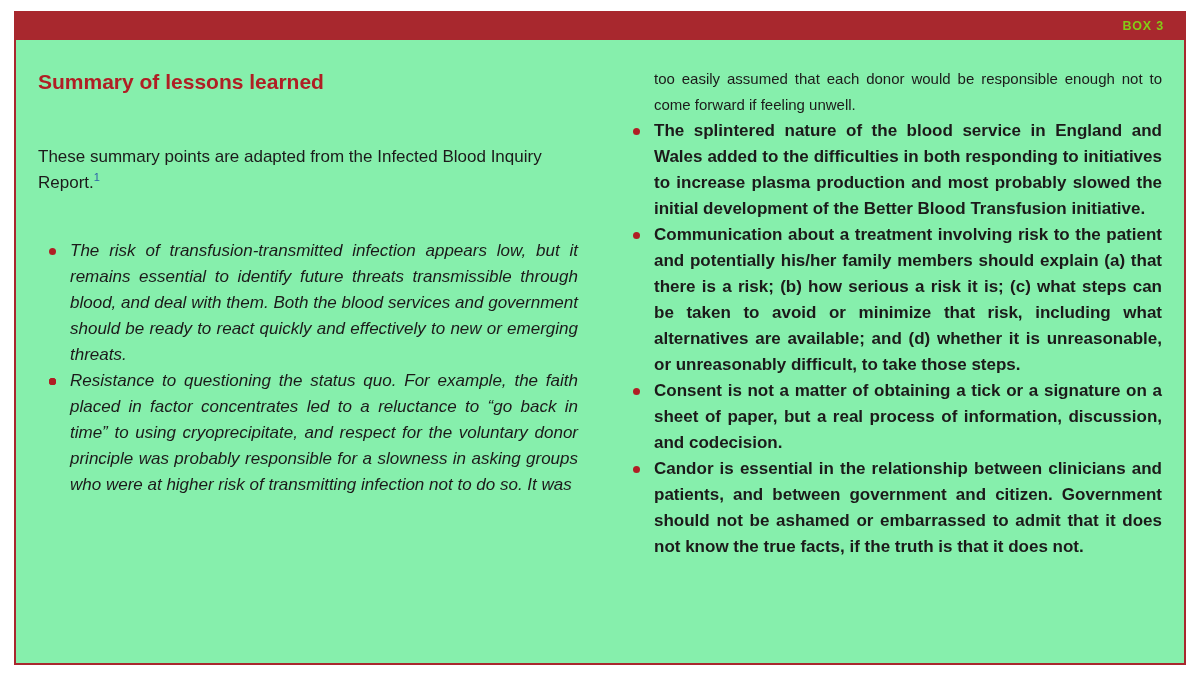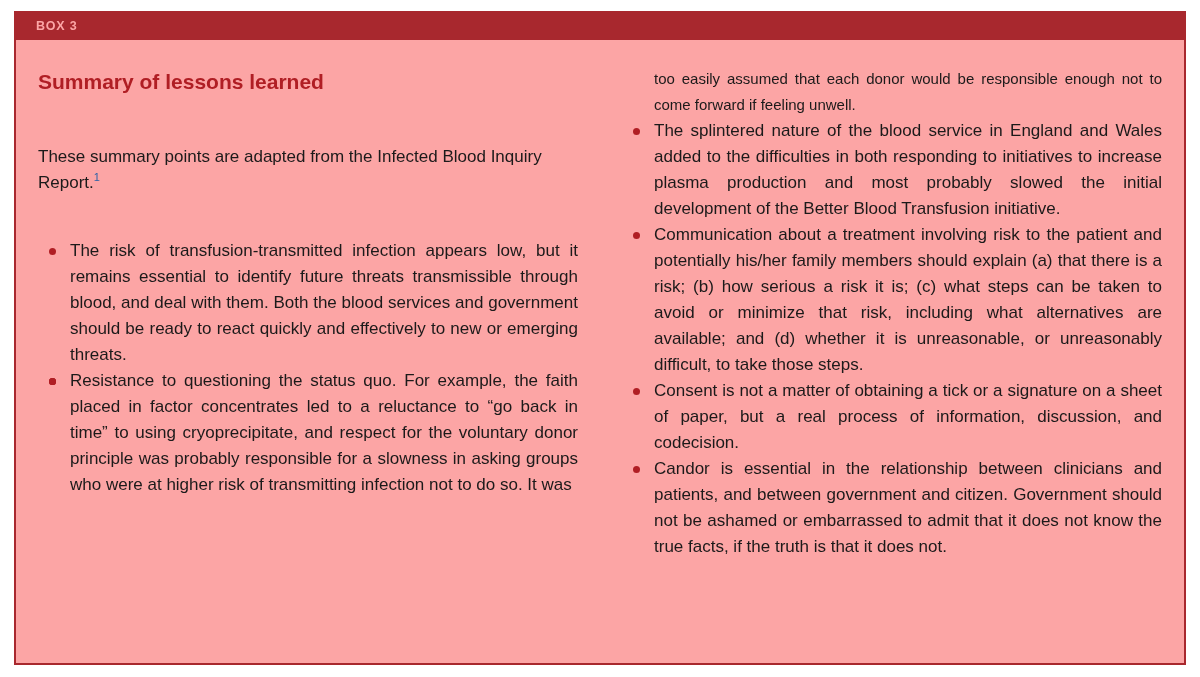"BOX 3" .box-header { color: #fca5a5 -> #84cc16; text-align: none -> right }
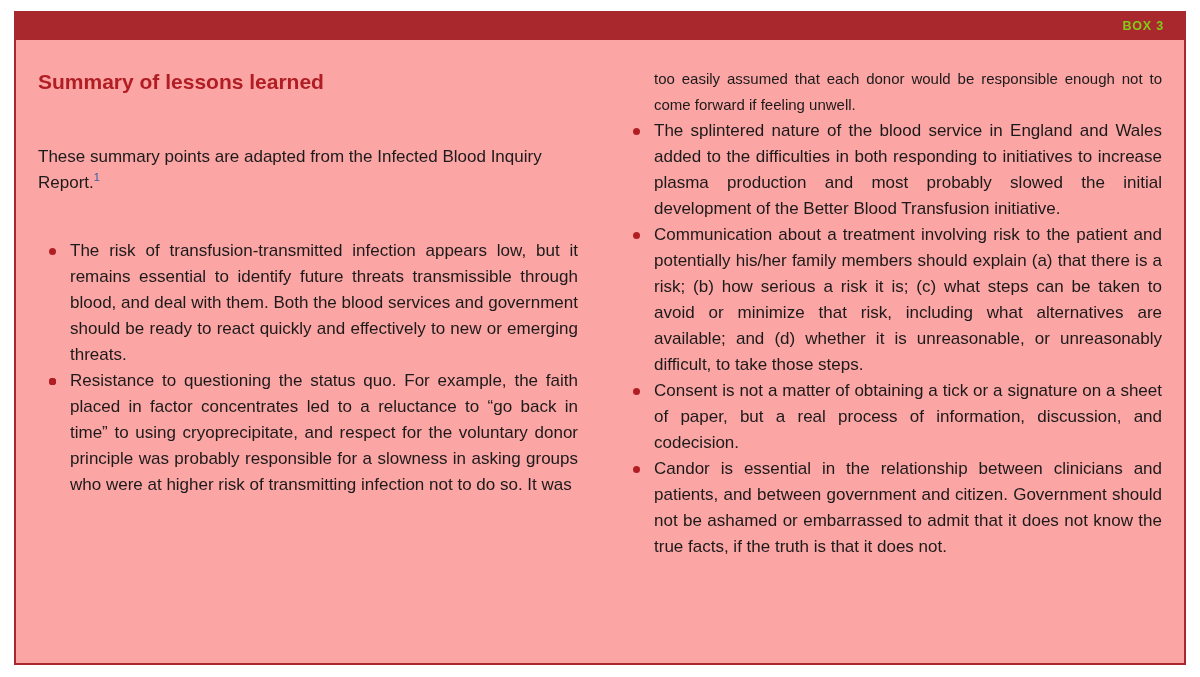"Summary of lessons learned" .box-body { background: #fca5a5 -> #86efac }
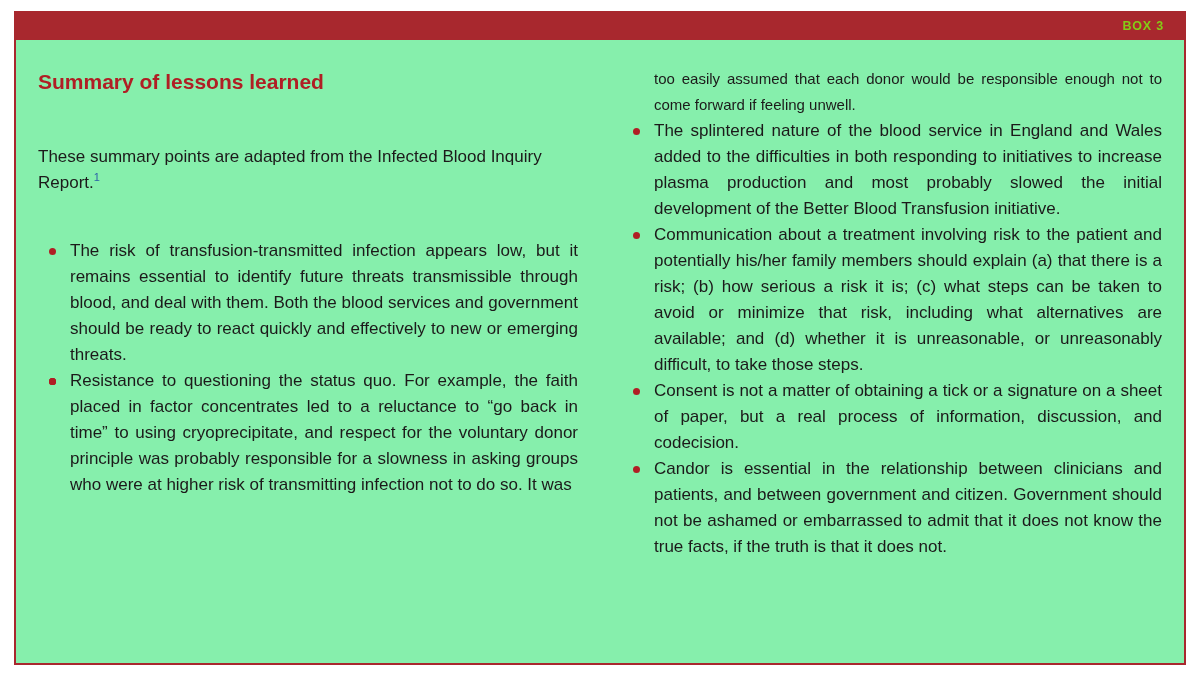"The splintered nature of the" .col-right .bullets { font-weight: none -> bold }
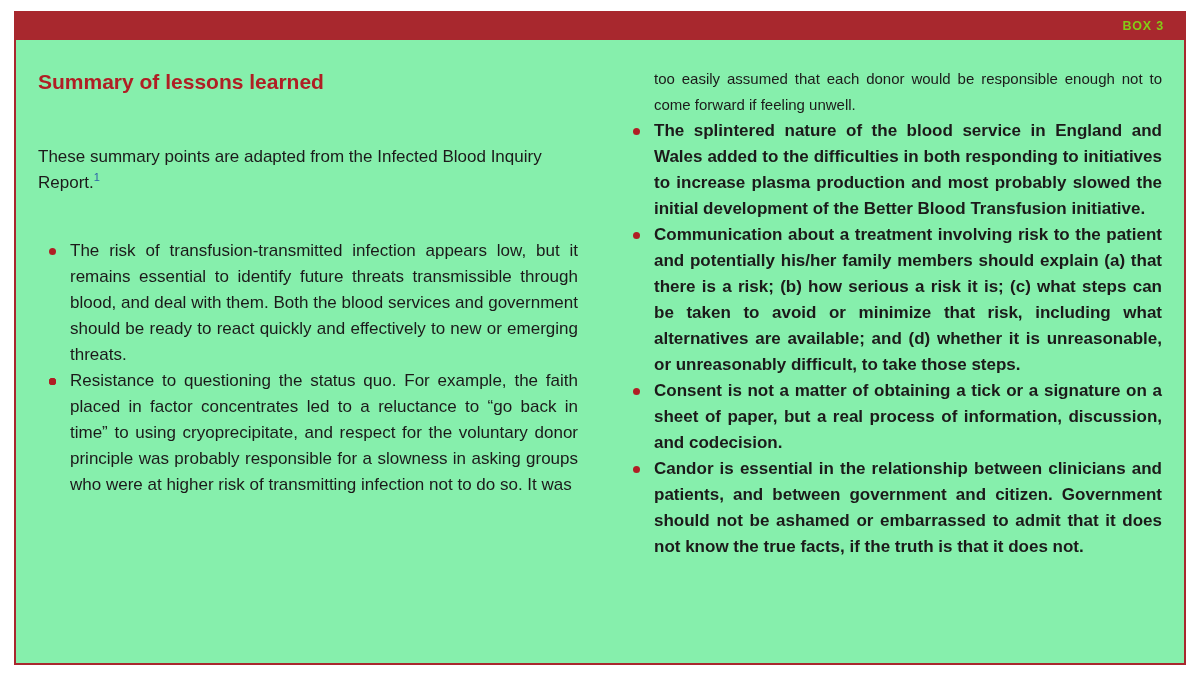"The risk of transfusion-transmitted" .col-left .bullets { font-style: none -> italic }
